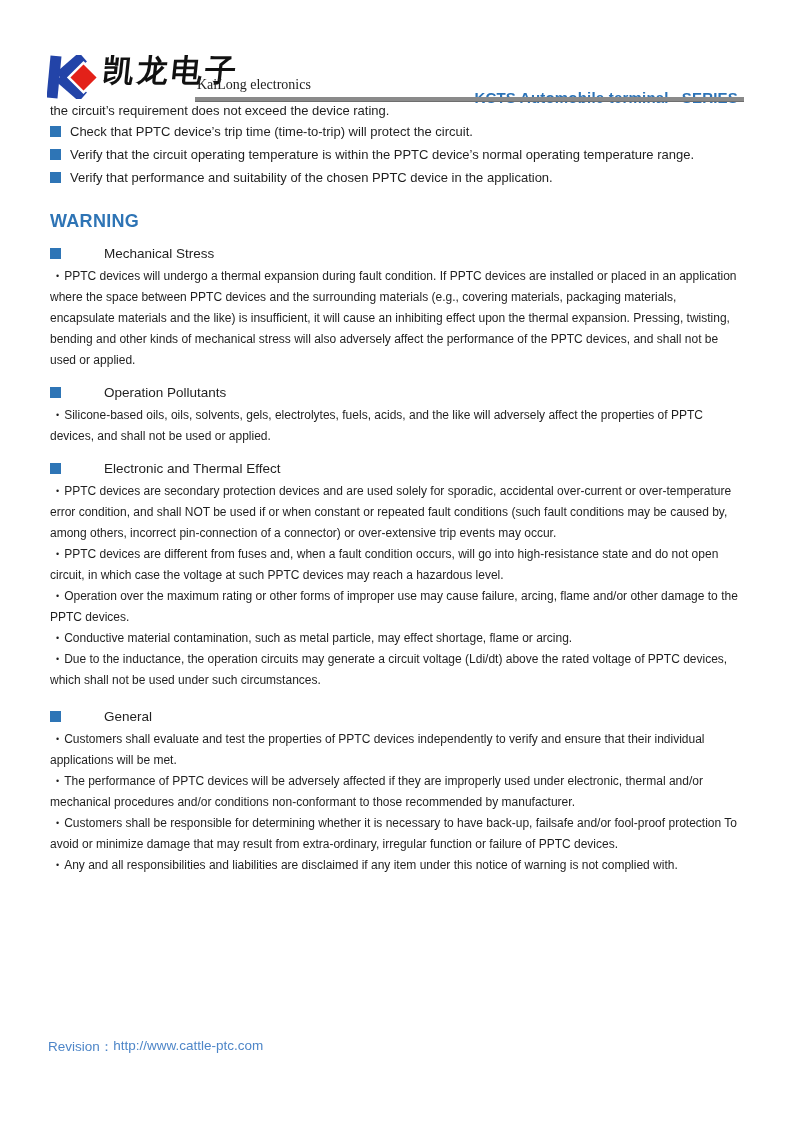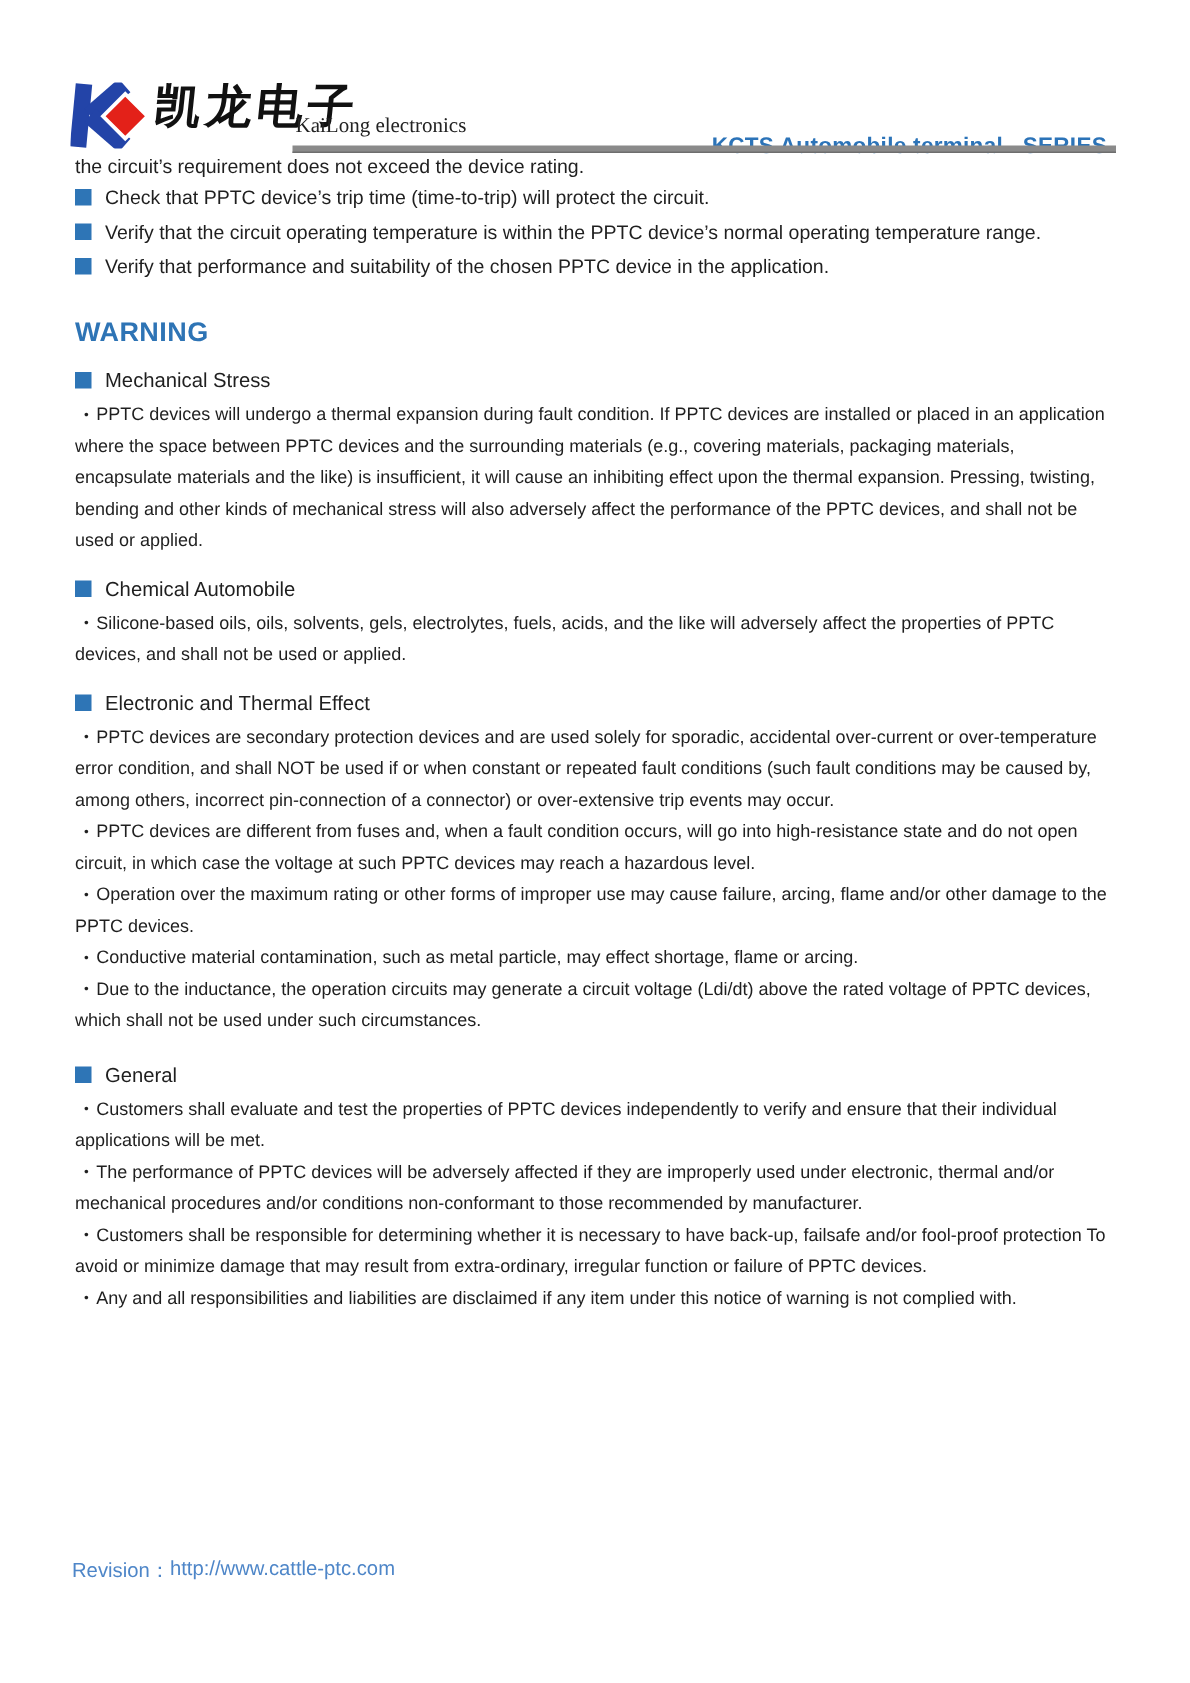"Mechanical Stress" .sec-head { gap: none -> 34px }
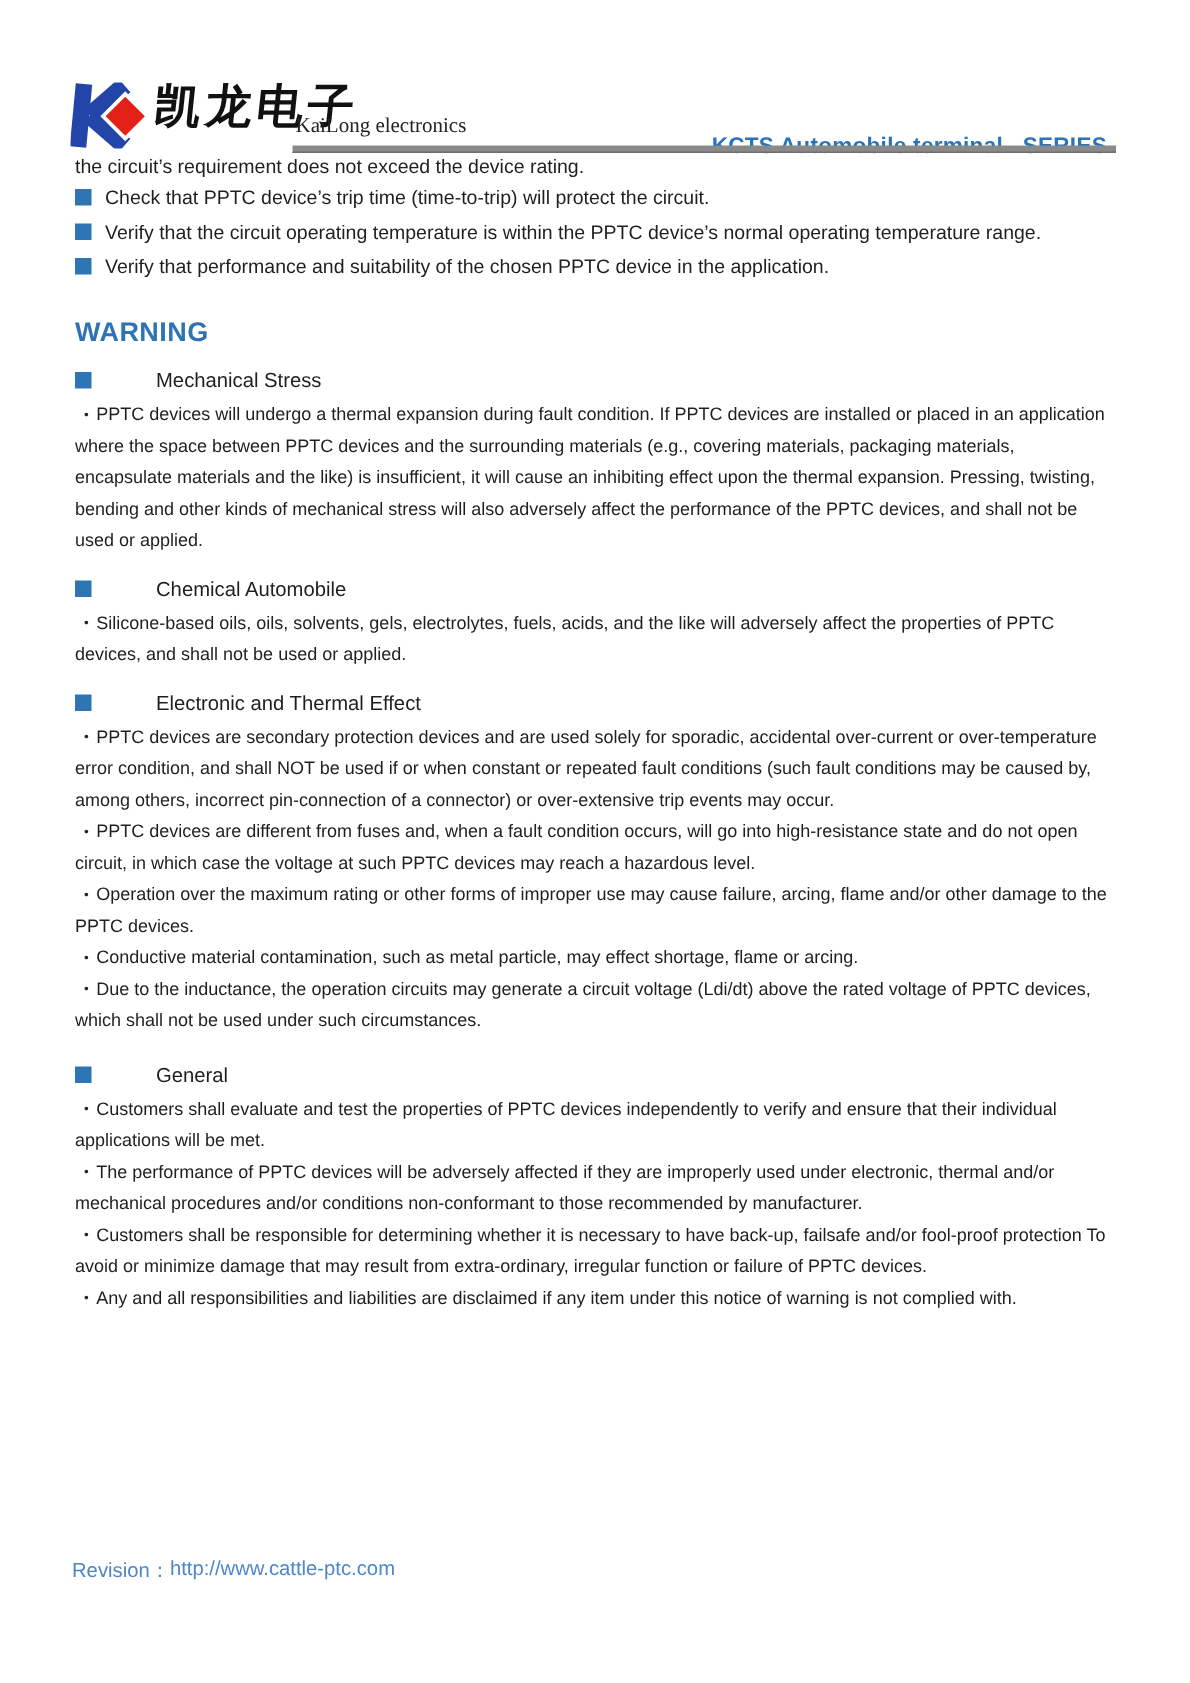"Chemical Automobile" span { text: Chemical Automobile -> Operation Pollutants }
